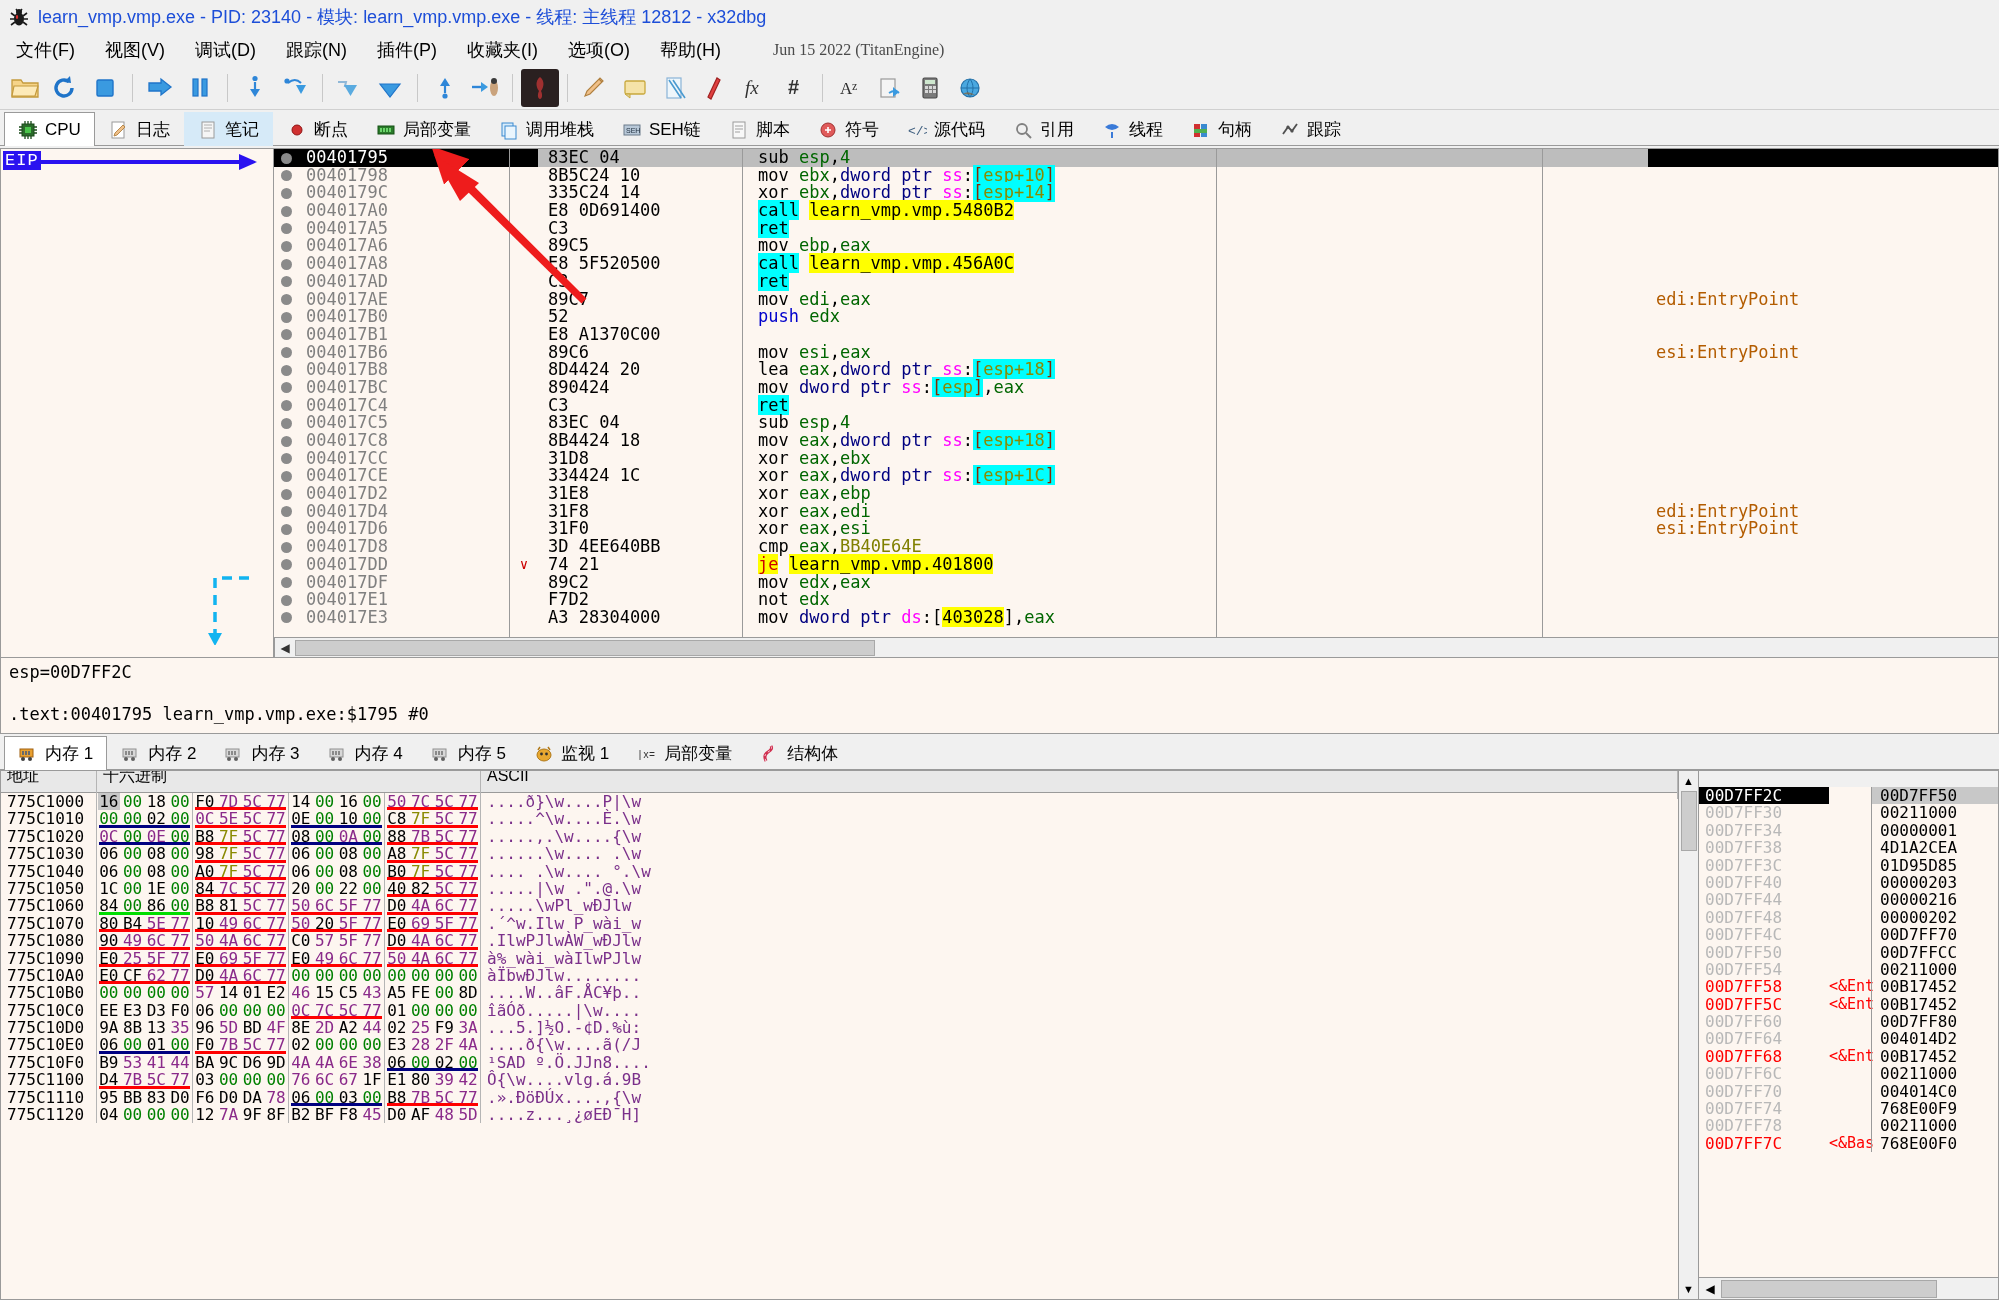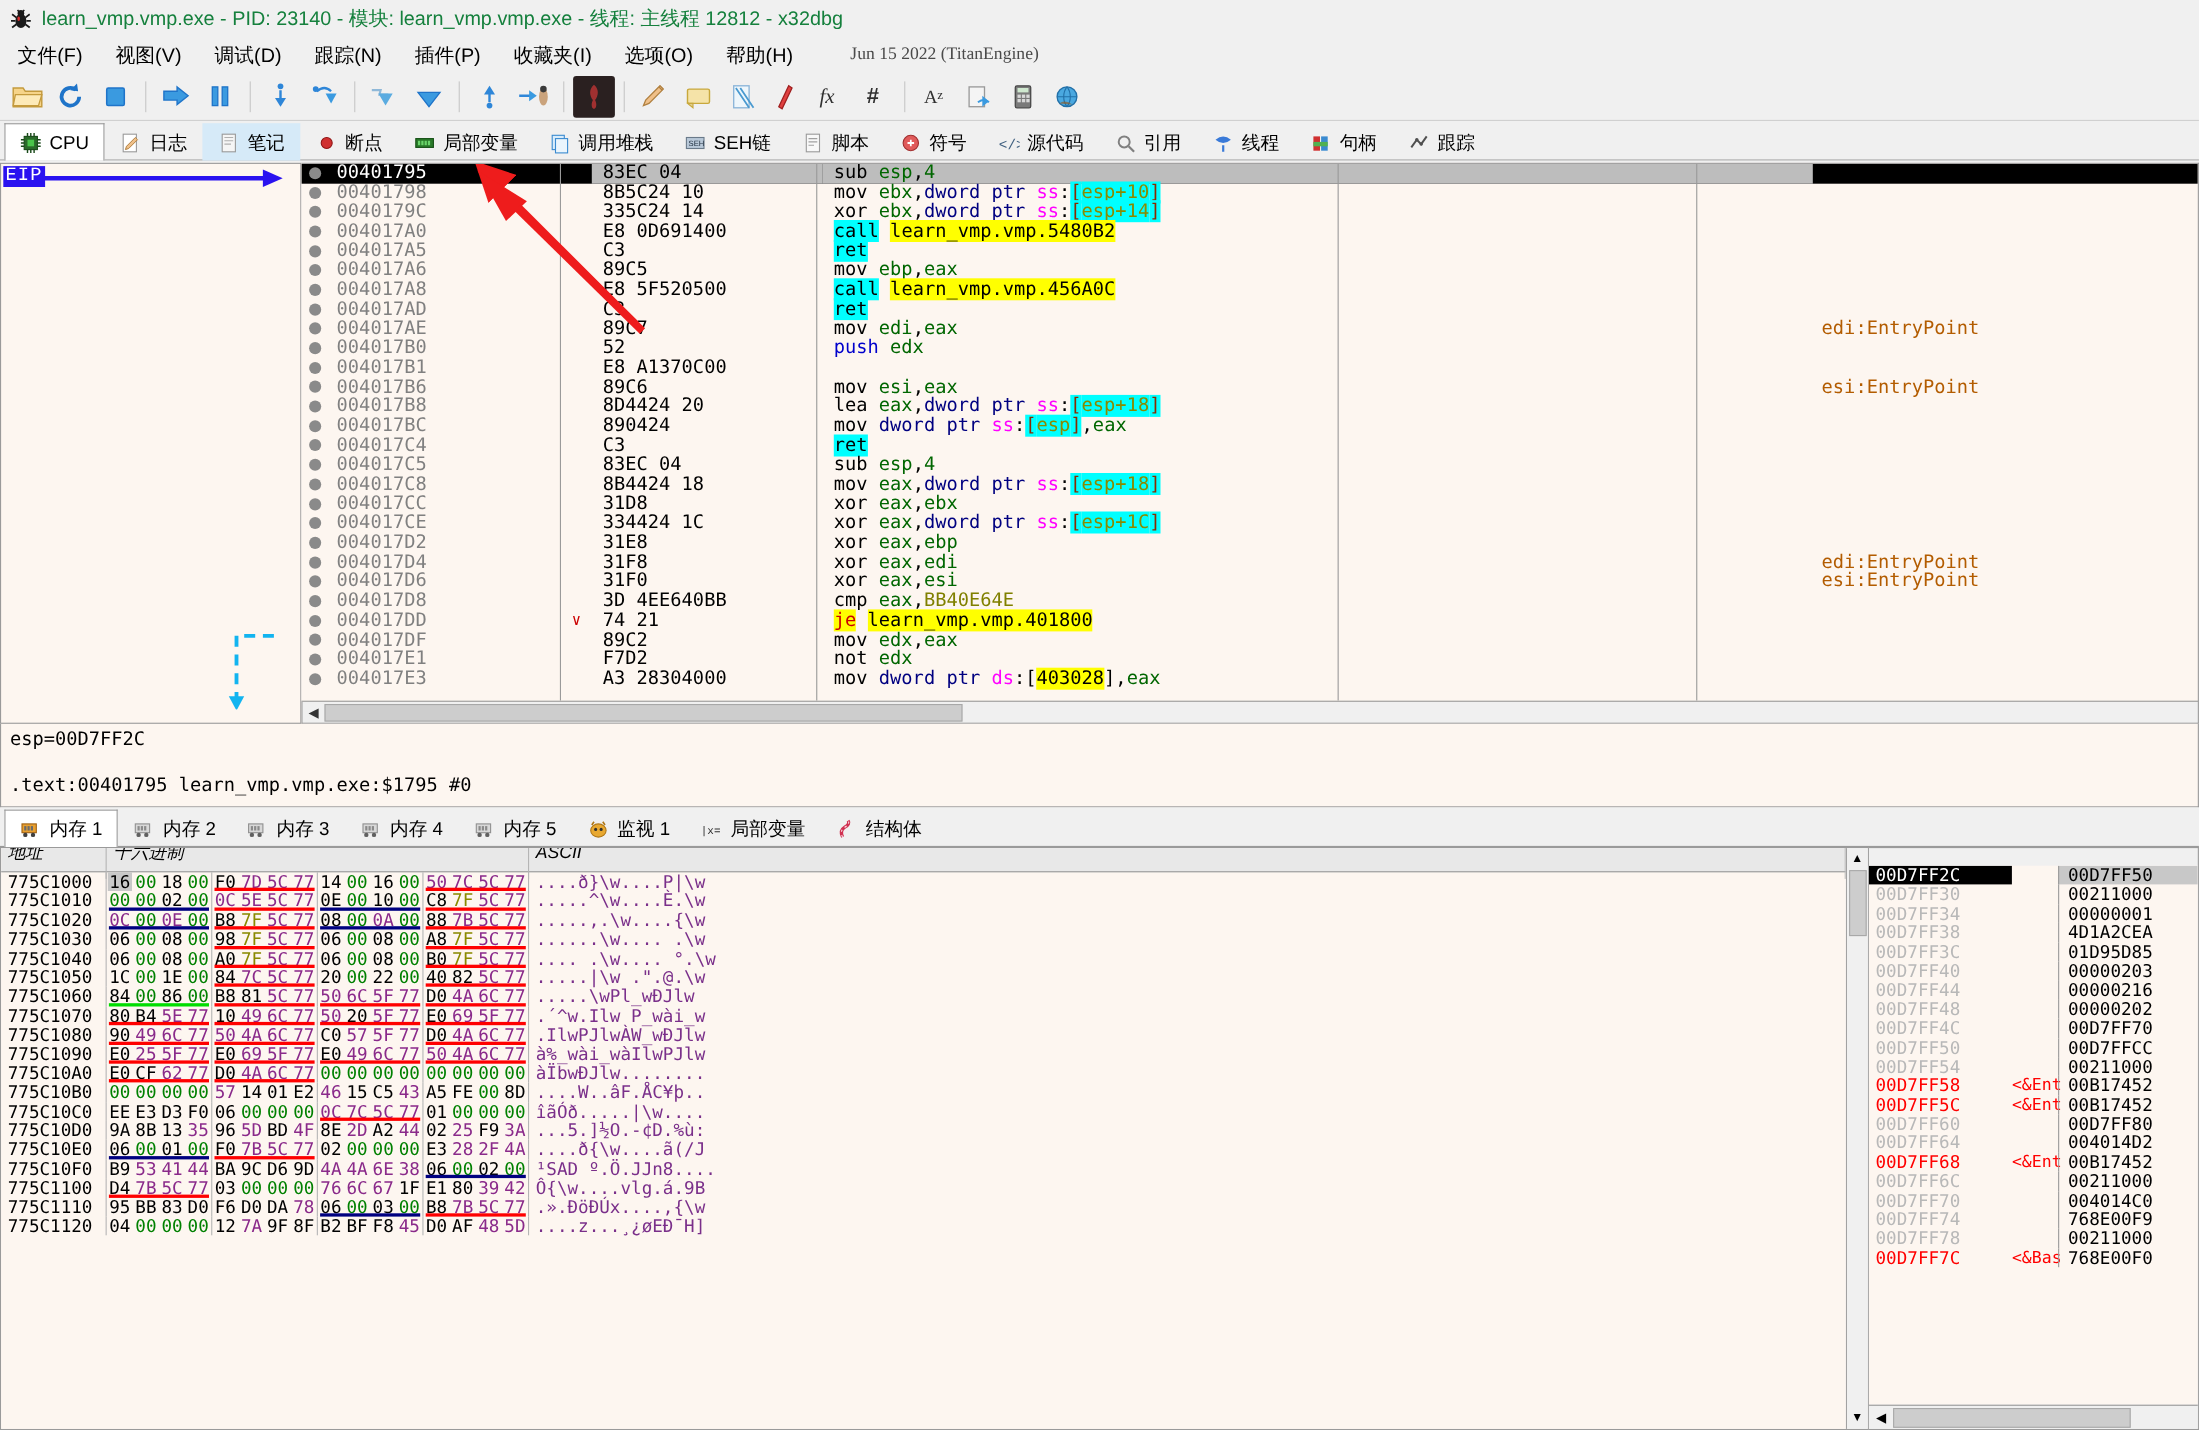"learn_vmp.vmp.exe - PID: 23140 -" .titlebar .title { color: #15803d -> #1d4ed8 }
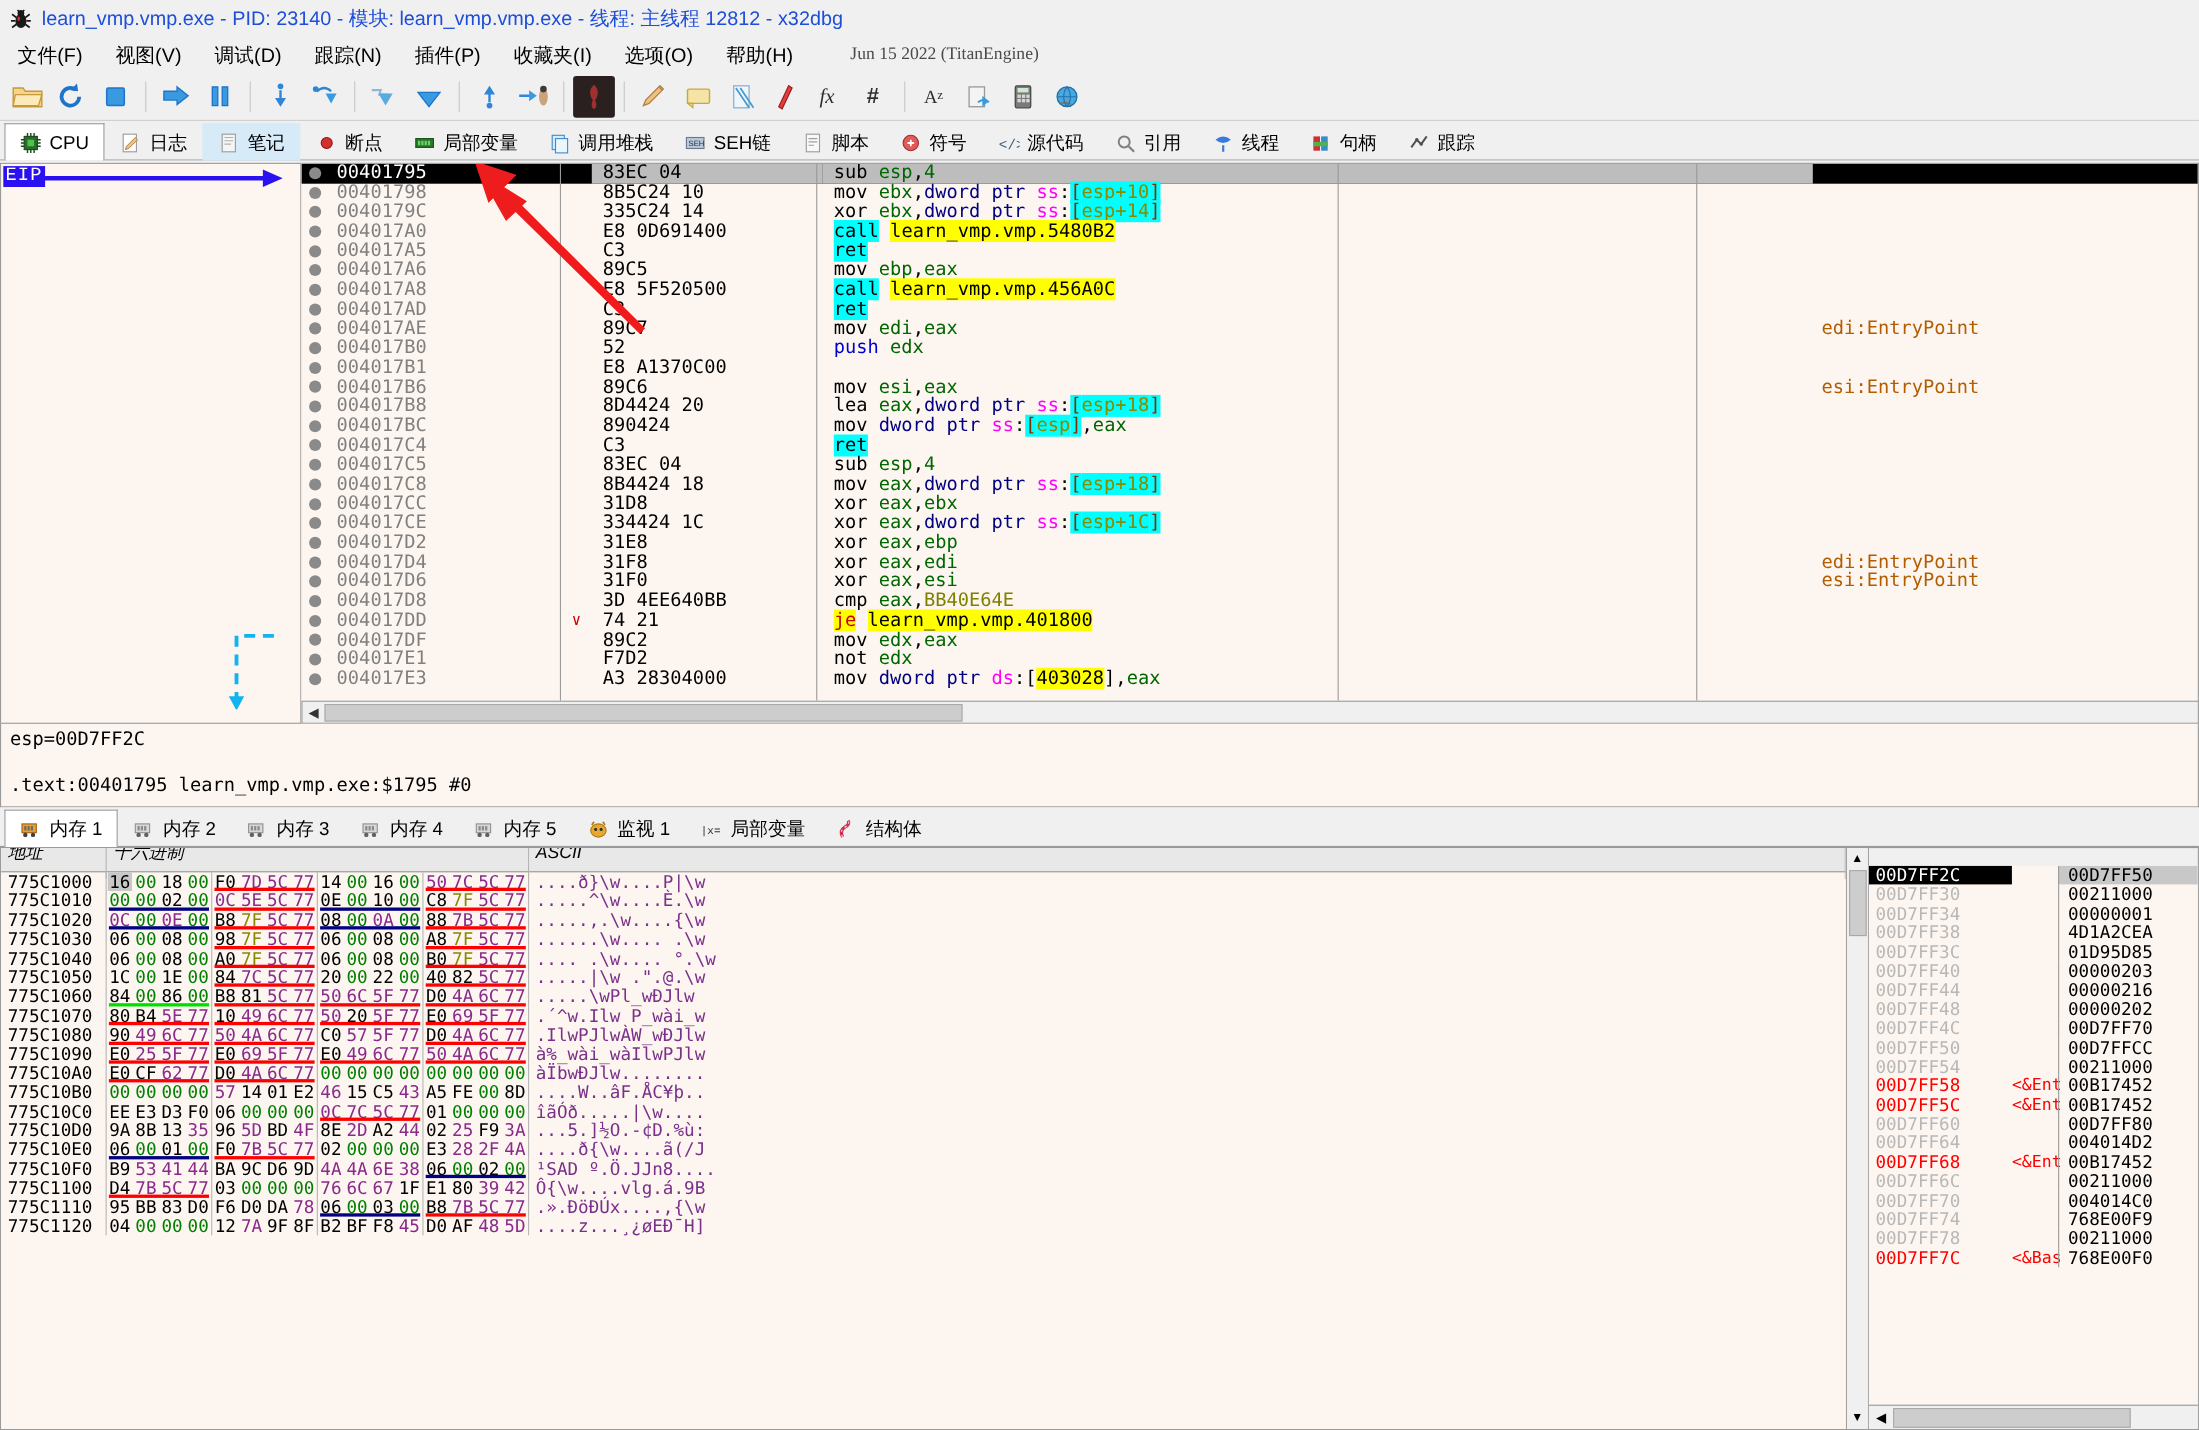"地址" .dhdr .hc { font-style: italic -> none }
